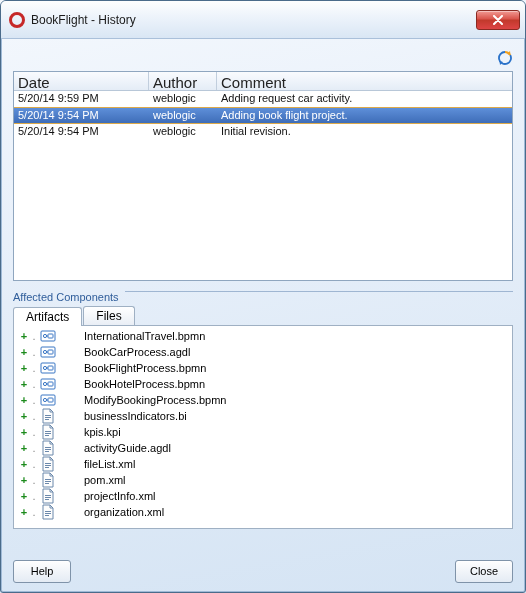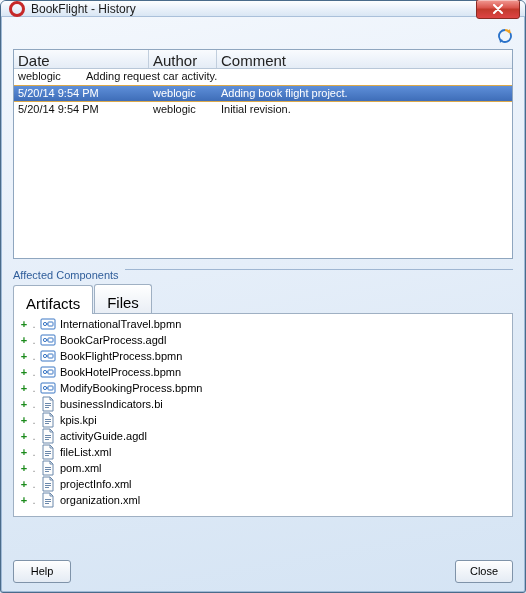"BookFlight - History" .titlebar { height: 16px -> 38px }
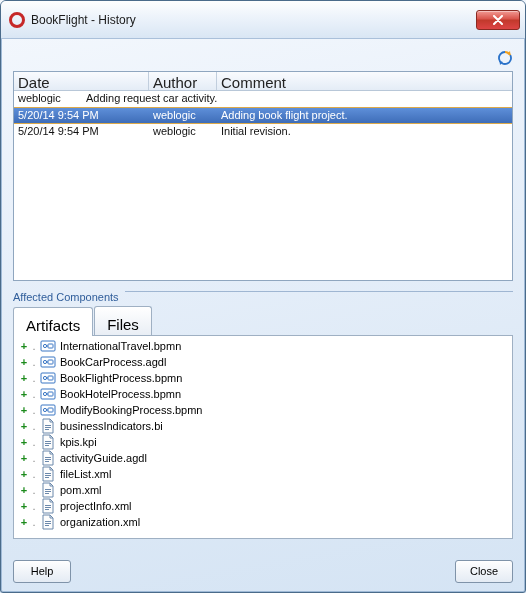"5/20/14 9:59 PM" div.cell { html: none -> <div>5/20/14 9:59 PM</div> }
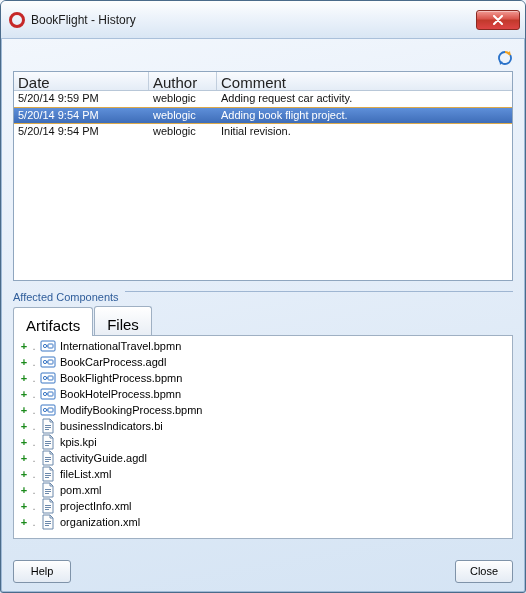"Artifacts" .tab { font-size: 15px -> 12px; padding: 9px 12px 2px 12px -> 2px 12px 2px 12px }
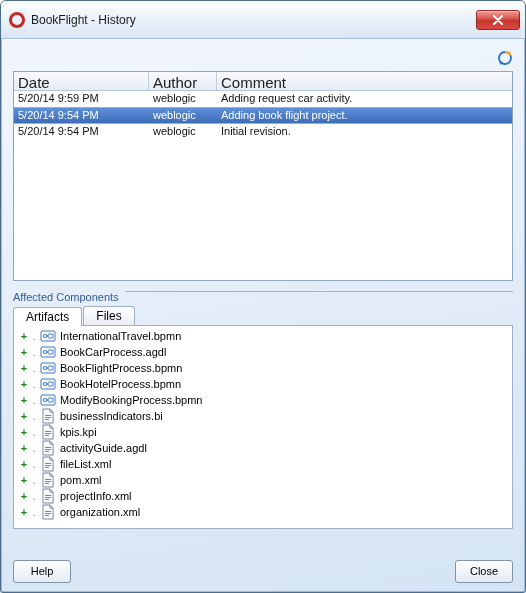"InternationalTravel.bpmn" .comp-row .fname { margin-left: none -> 24px }
